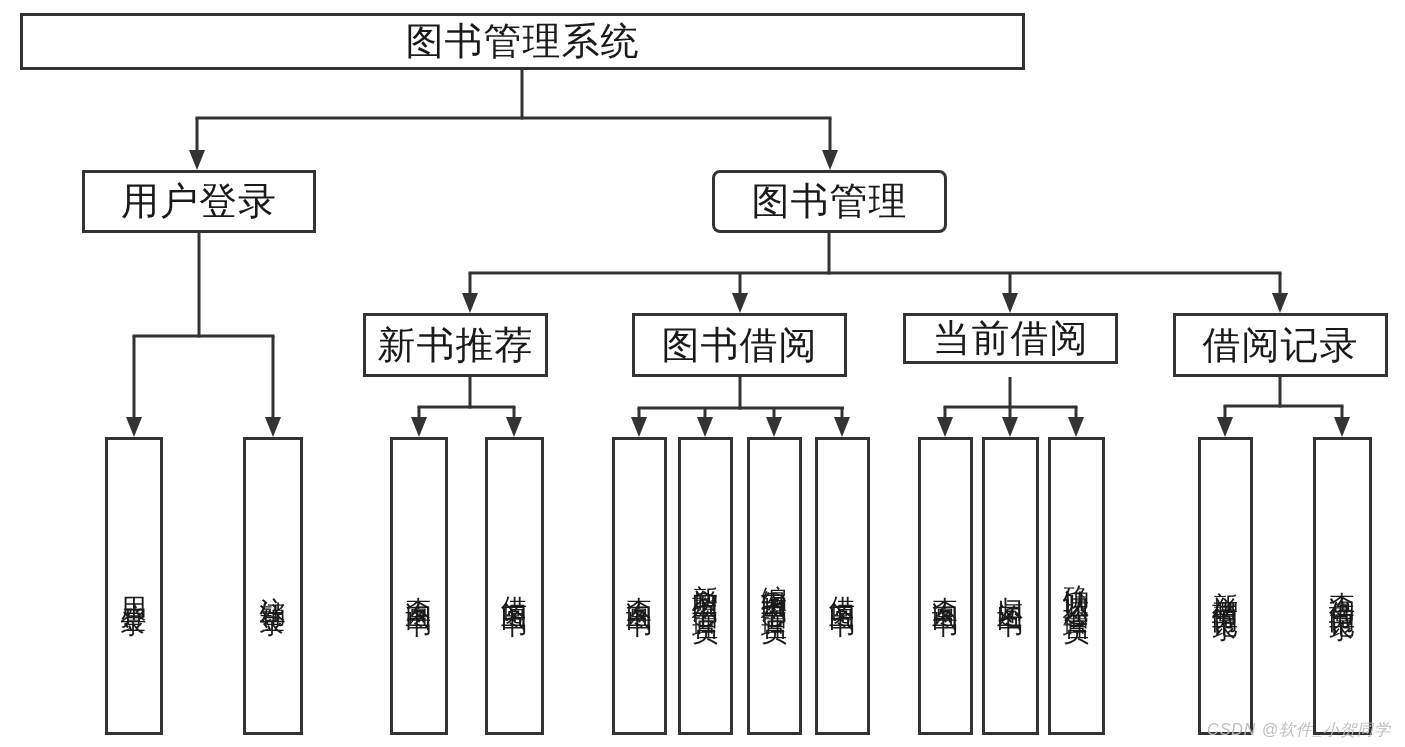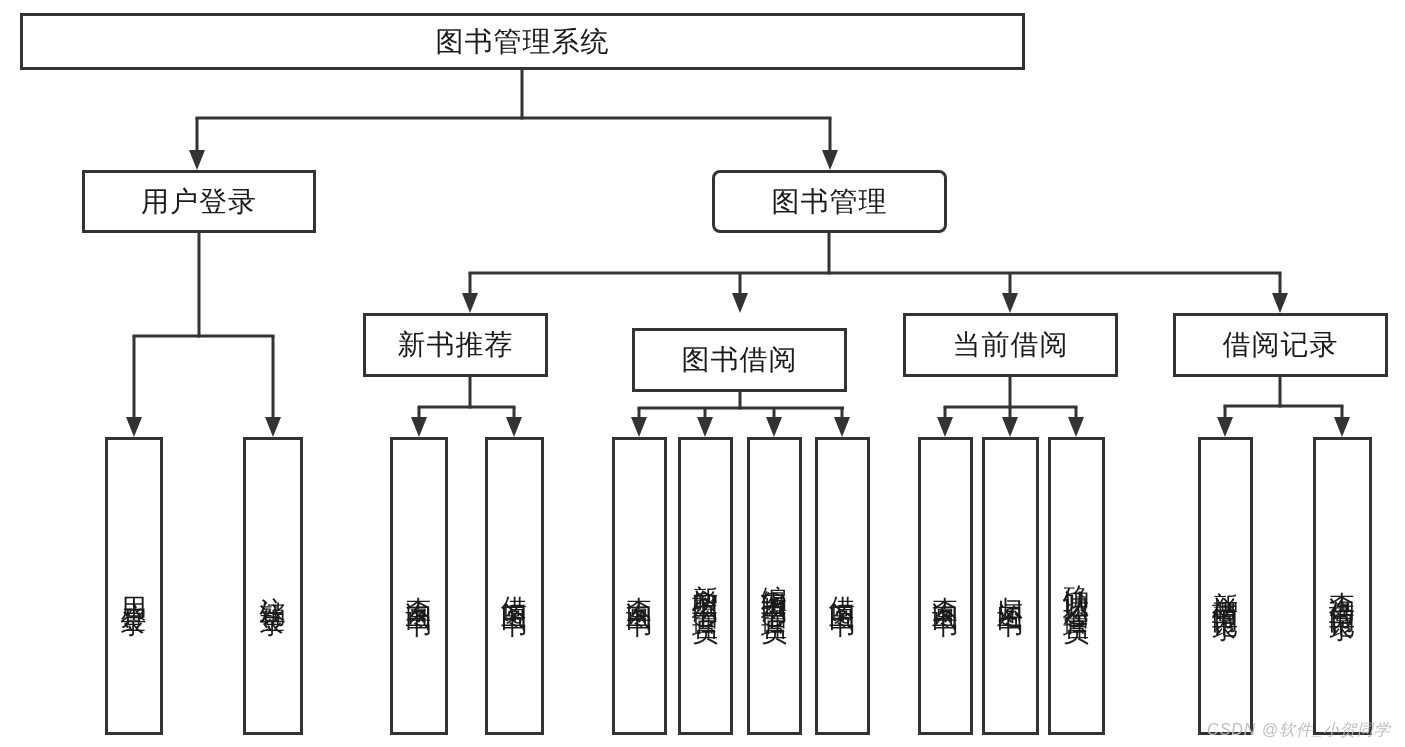"图书管理系统" .node { font-size: 28px -> 38px }
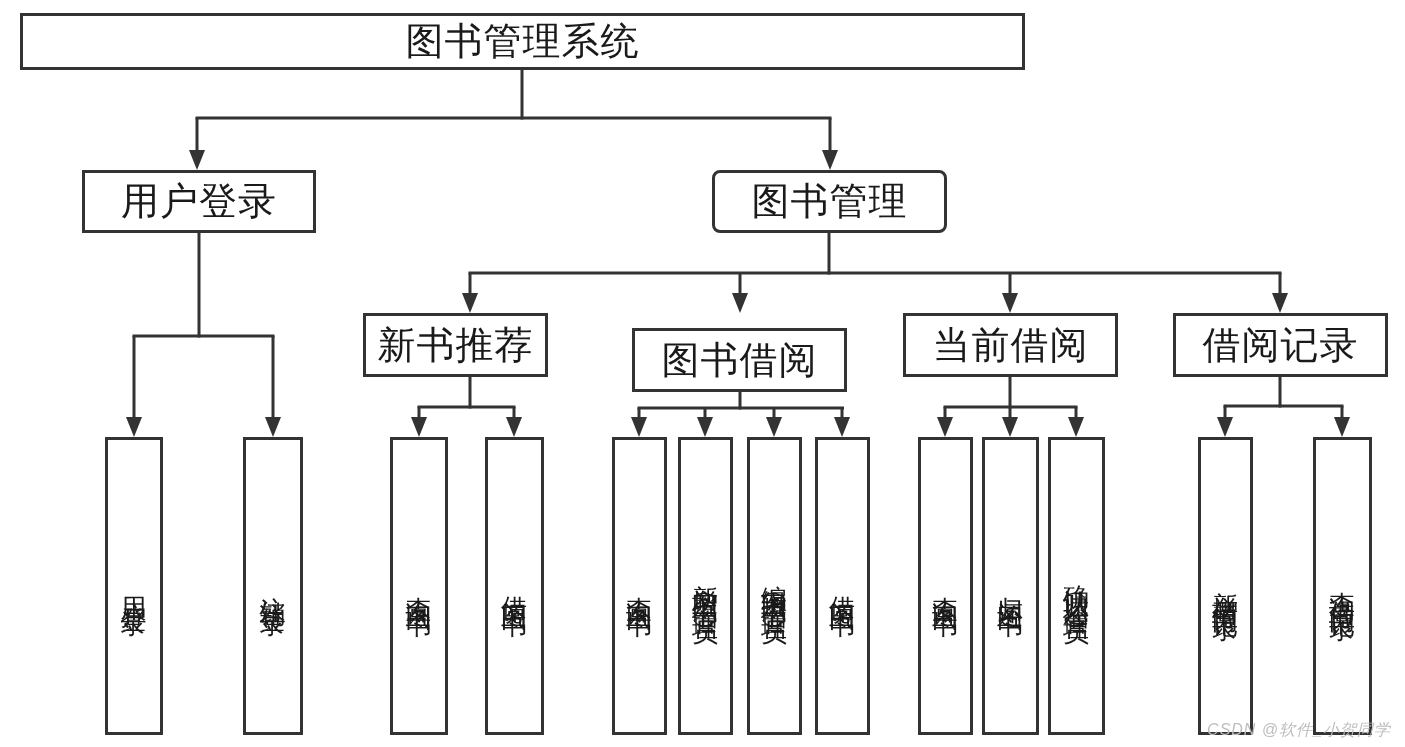"图书借阅" div.node { top: 328px -> 313px }
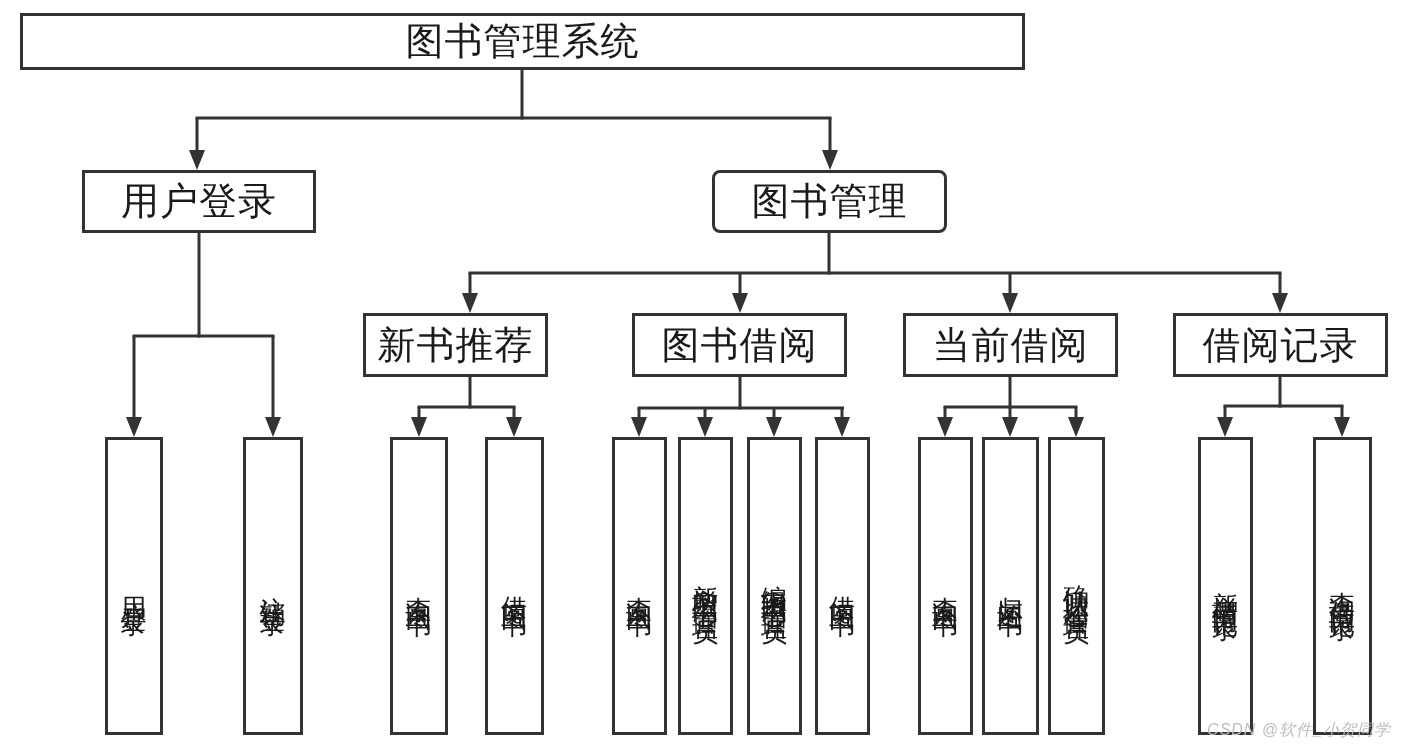"当前借阅" div.node { height: 64px -> 51px }
